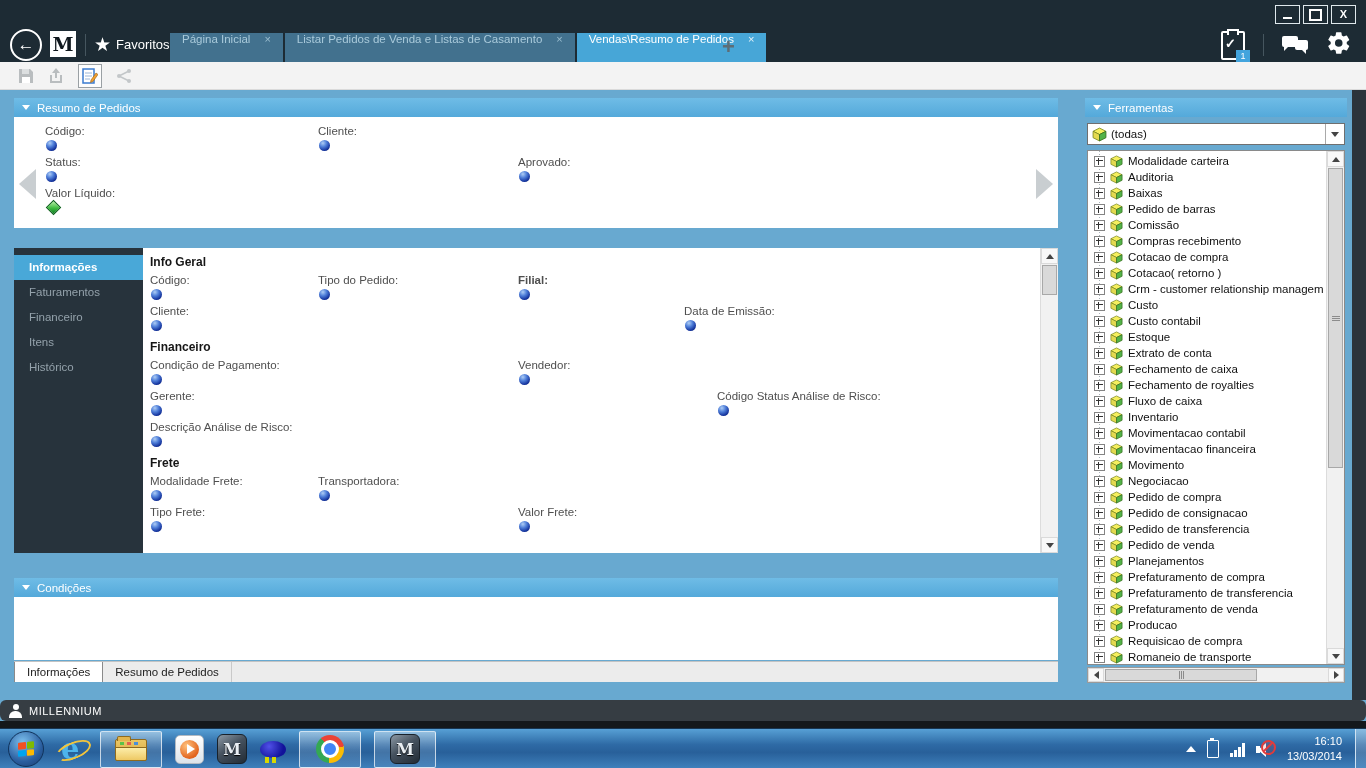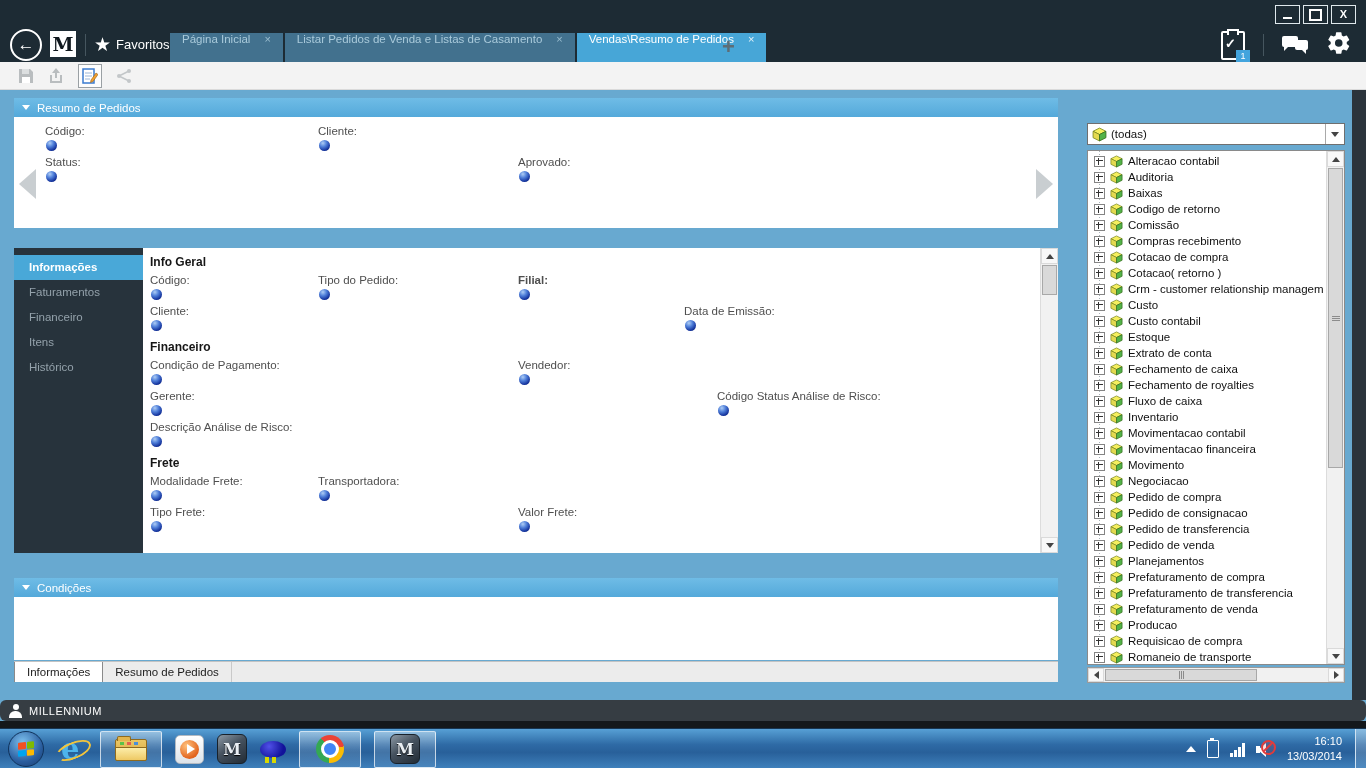"Ferramentas" div.panel-header { html: none -> <div> <span></span> <span>Ferramentas</span> </div> }
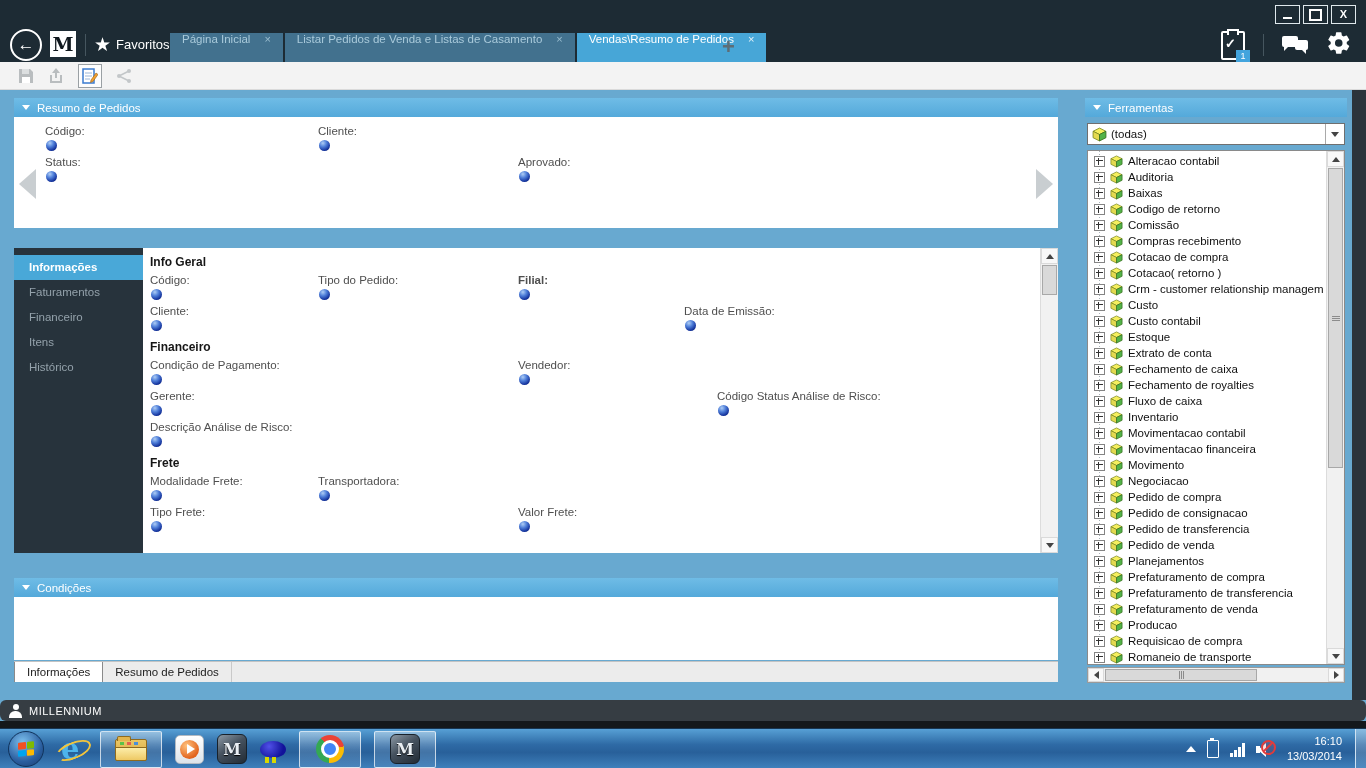"Alteracao contabil" span { text: Alteracao contabil -> Modalidade carteira }
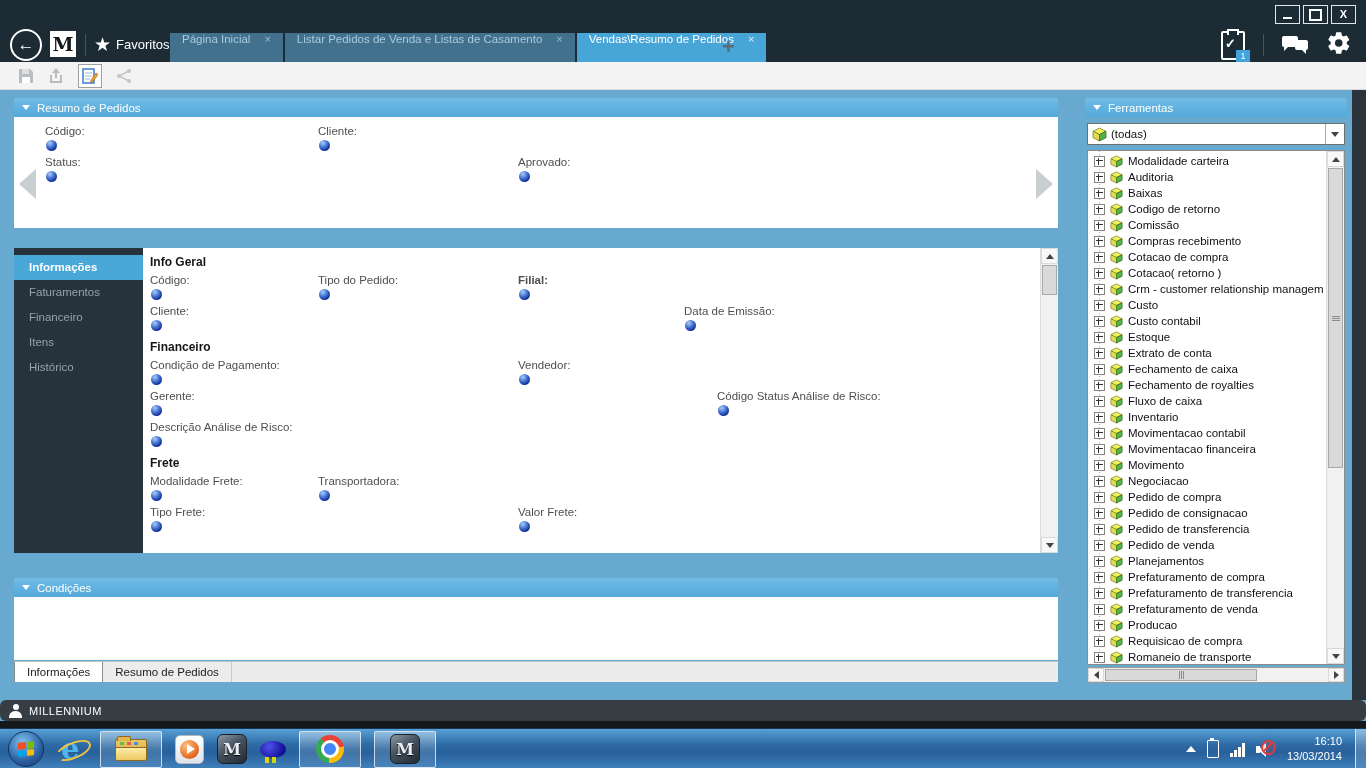"Valor Líquido:" div.frow { html: none -> <div> <div> <div>Valor Líquido:</div> <div></div> </div> </div> }
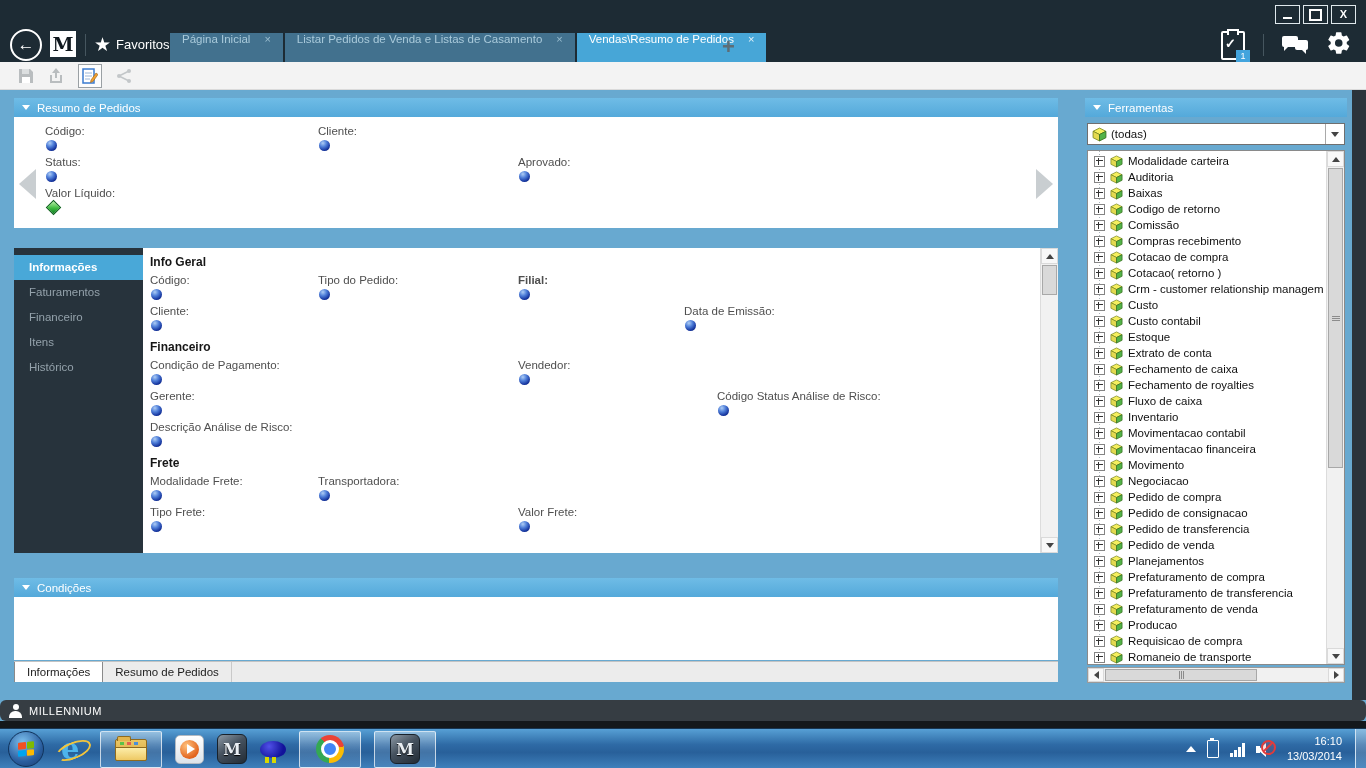"Codigo de retorno" span { text: Codigo de retorno -> Pedido de barras }
